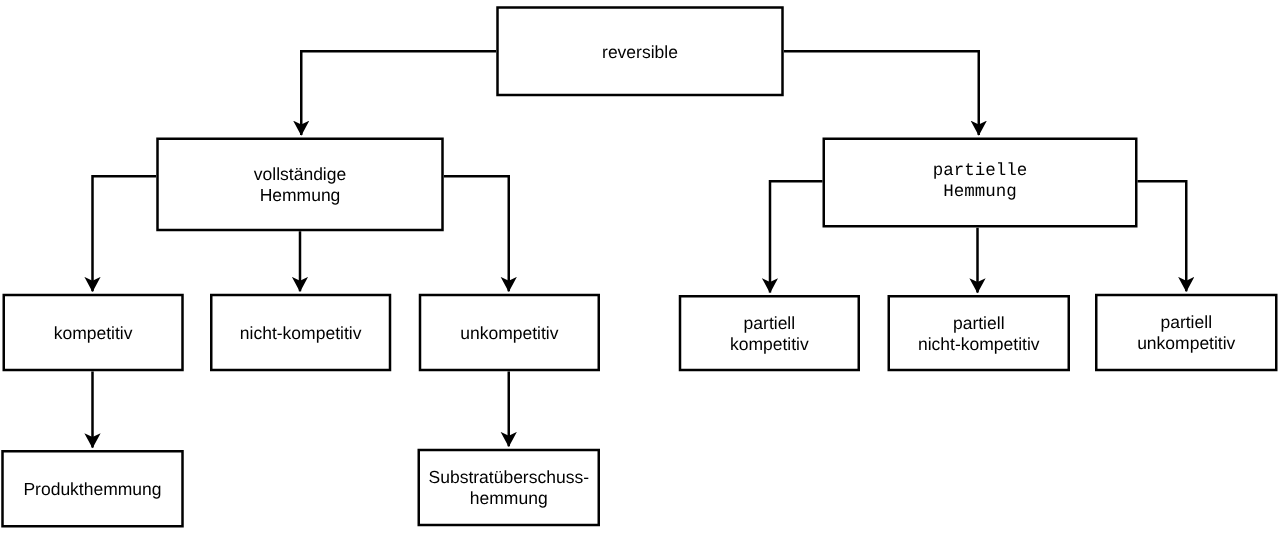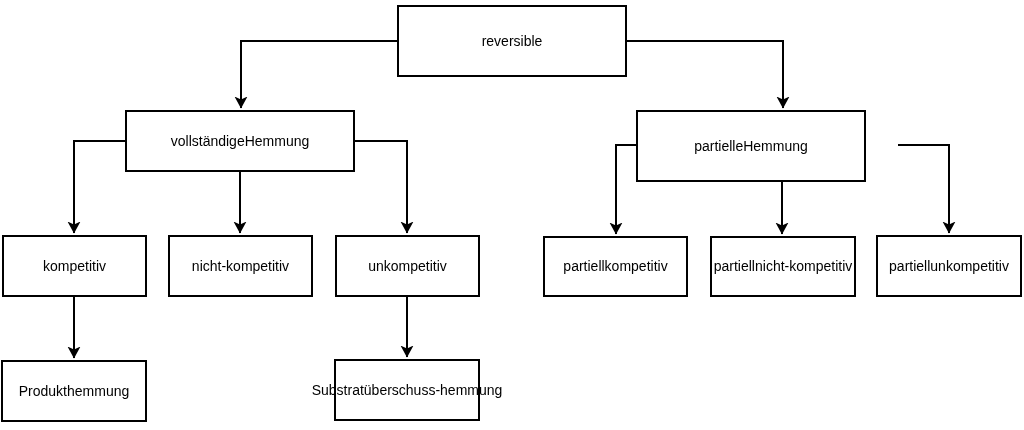"reversible" .node { flex-direction: none -> column }
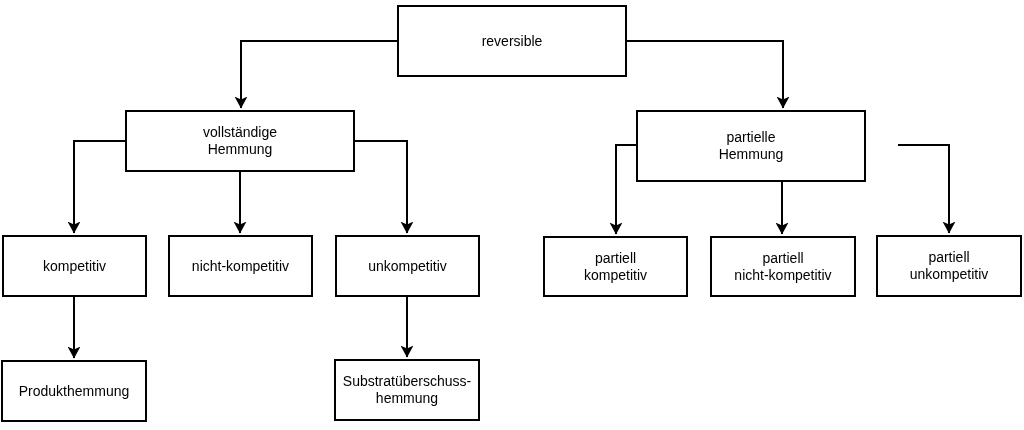"vollständige" .n-voll { height: 62px -> 75px }
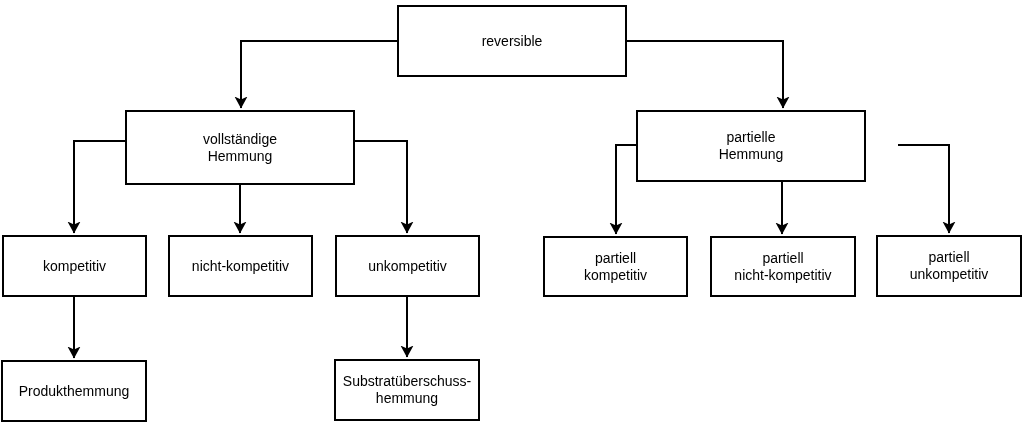"partielle" .n-part { font-family: none -> Liberation Mono, monospace; left: 636px -> 658px; width: 230px -> 252px }
